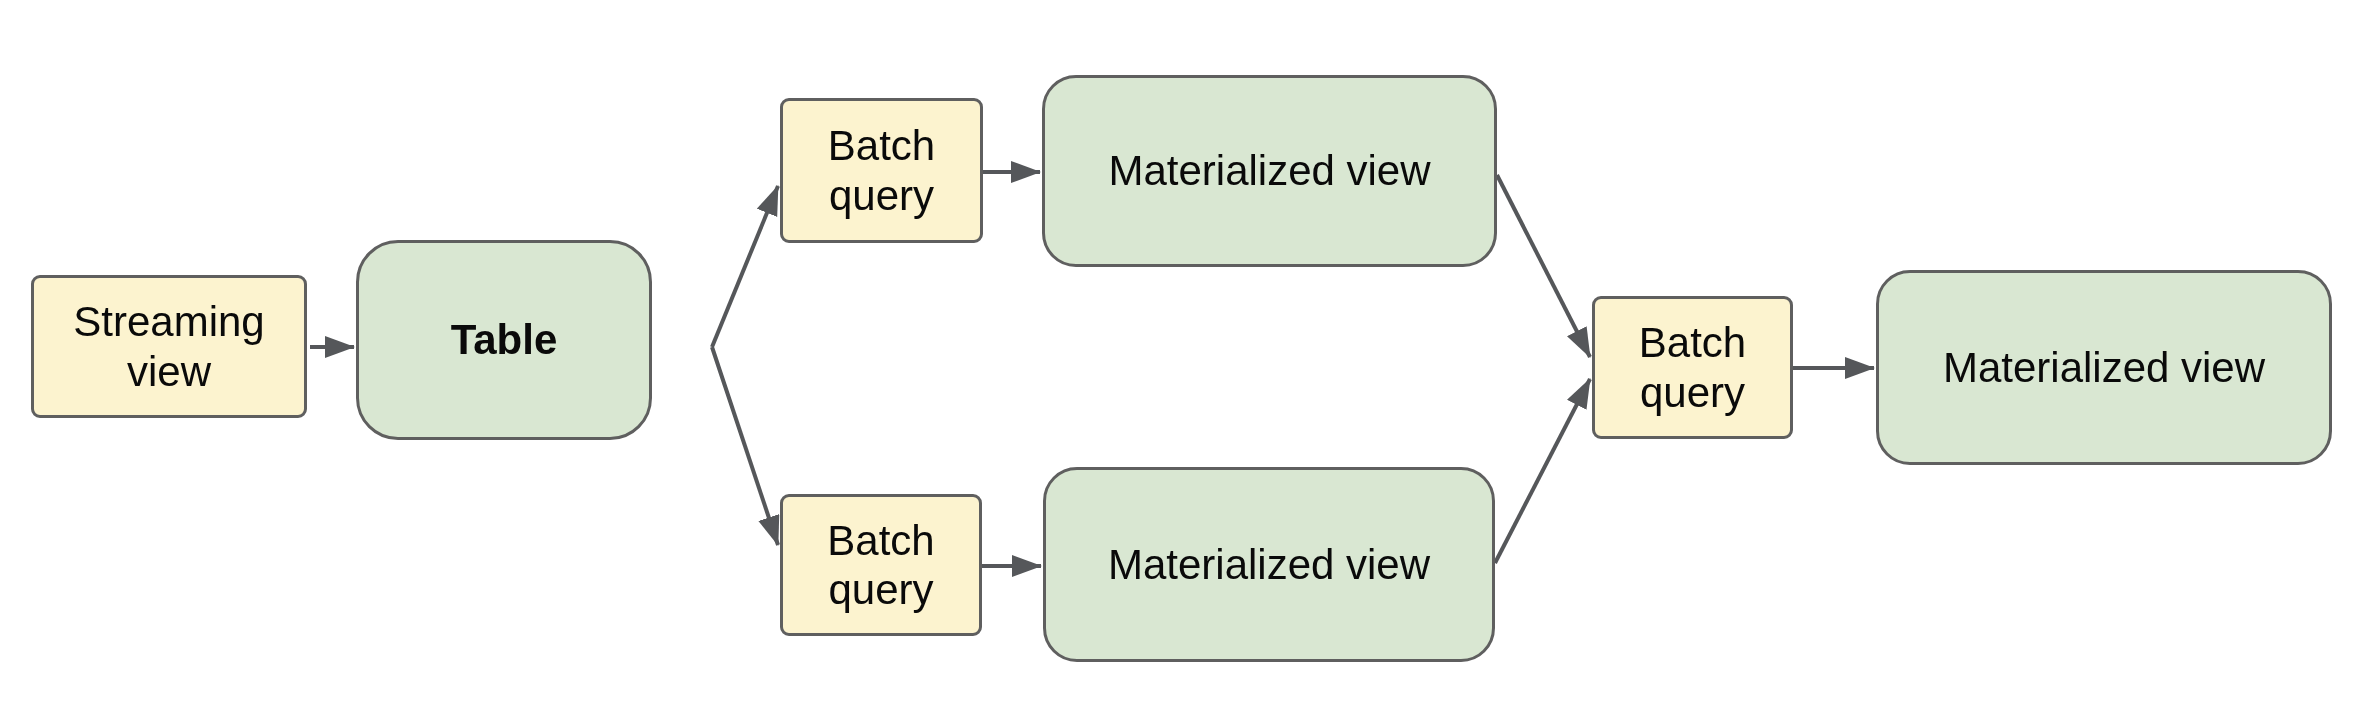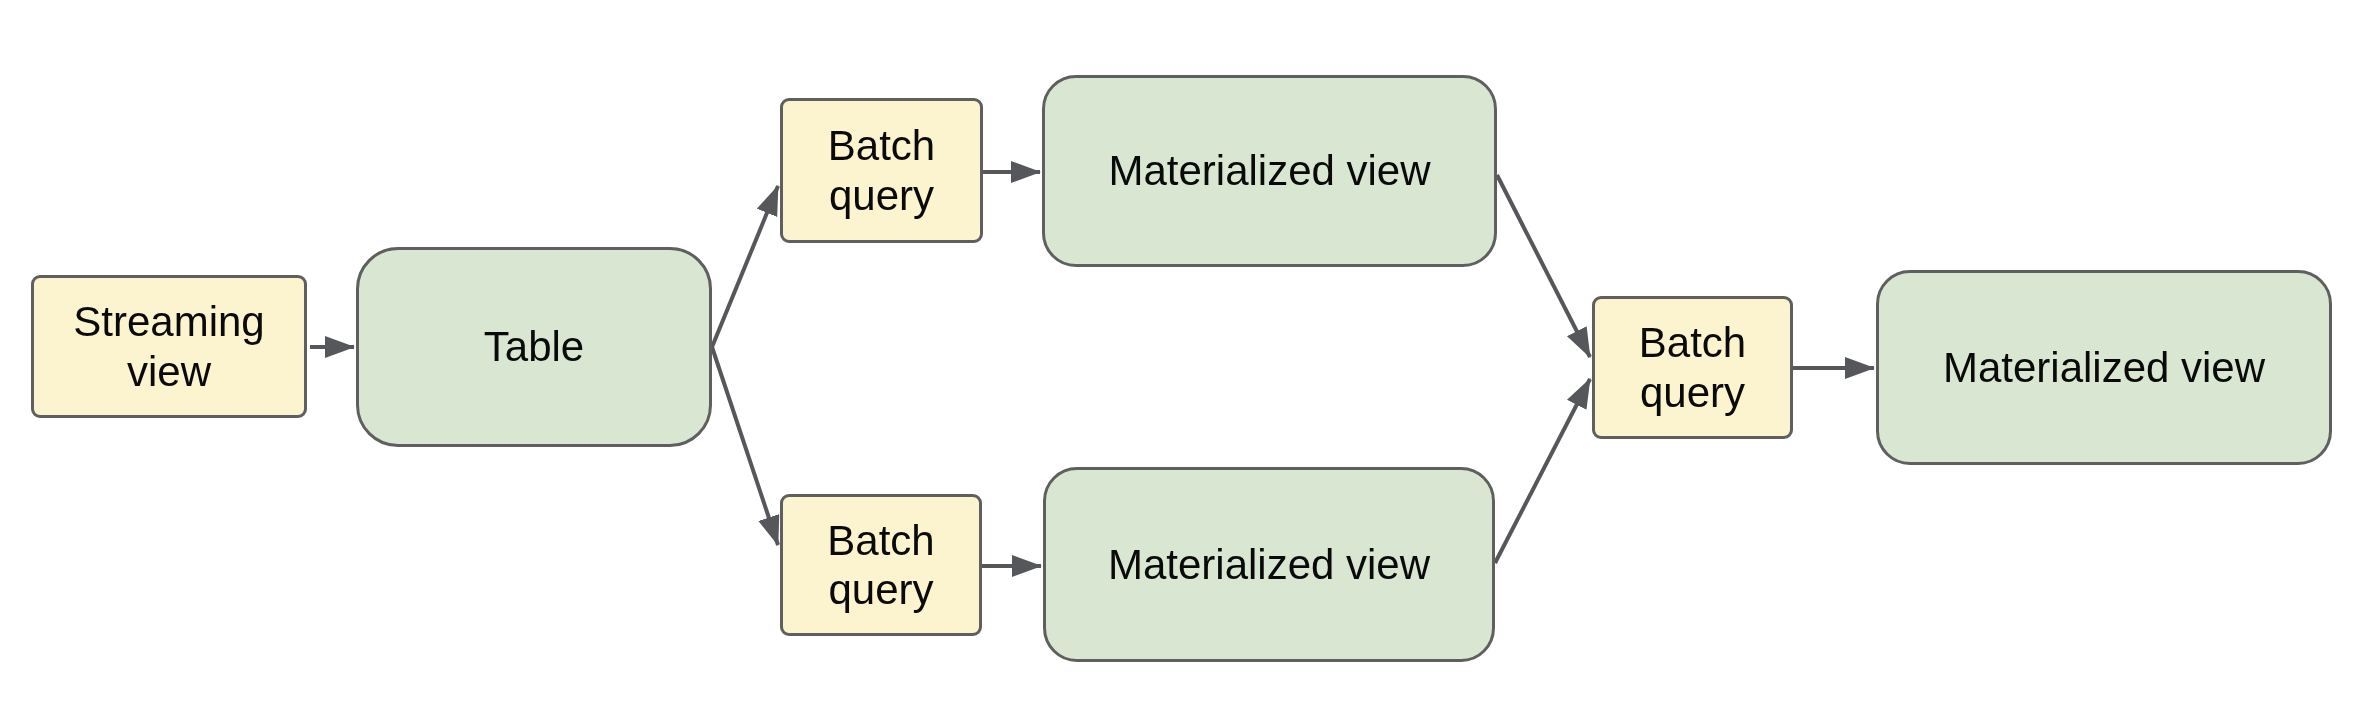"Table" #node-table { font-weight: none -> bold; top: 247px -> 240px; width: 356px -> 296px }
